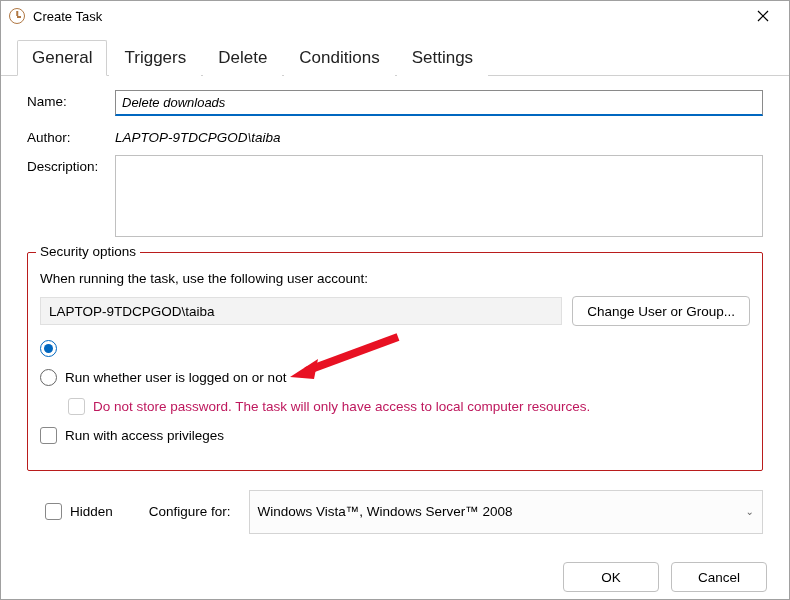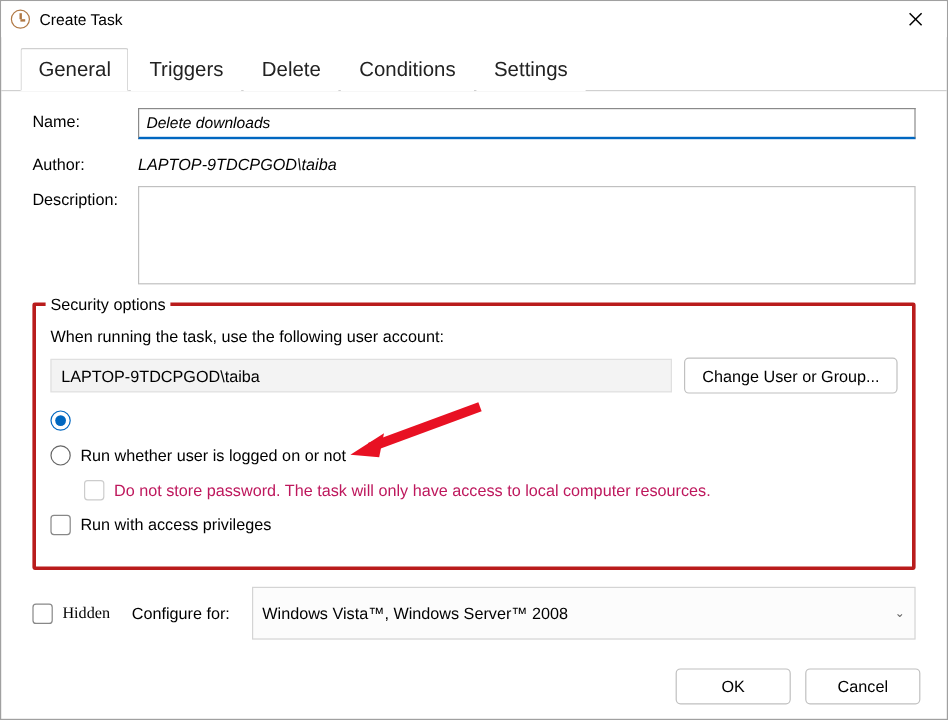"Security options" .fieldset { border: 3px solid #b91c1c -> 1px solid #b91c1c }
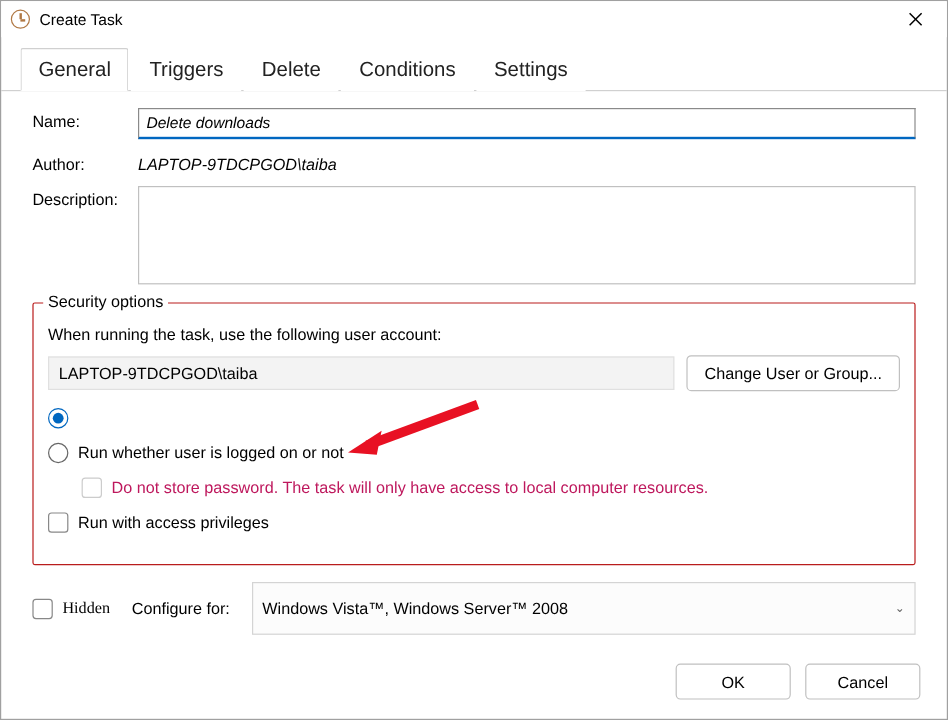"Hidden" .bottom-row .chk-row { font-family: Liberation Serif, serif -> none; margin: 0 -> 18px }
